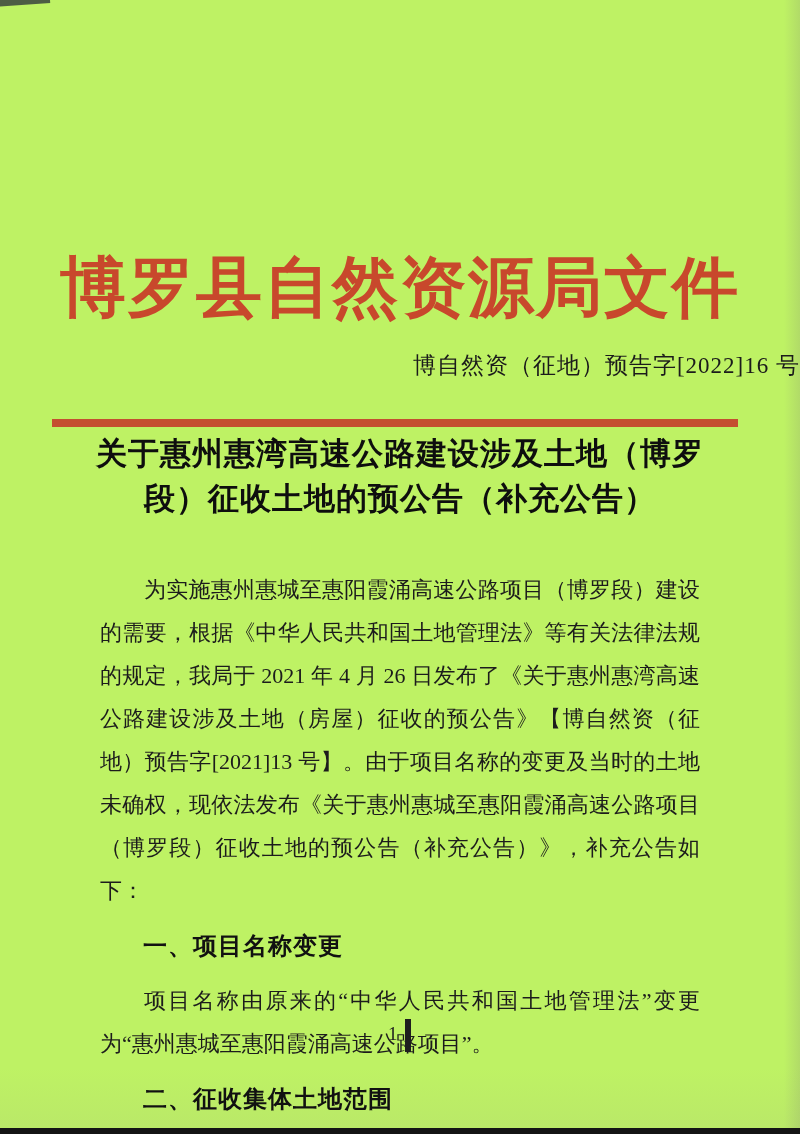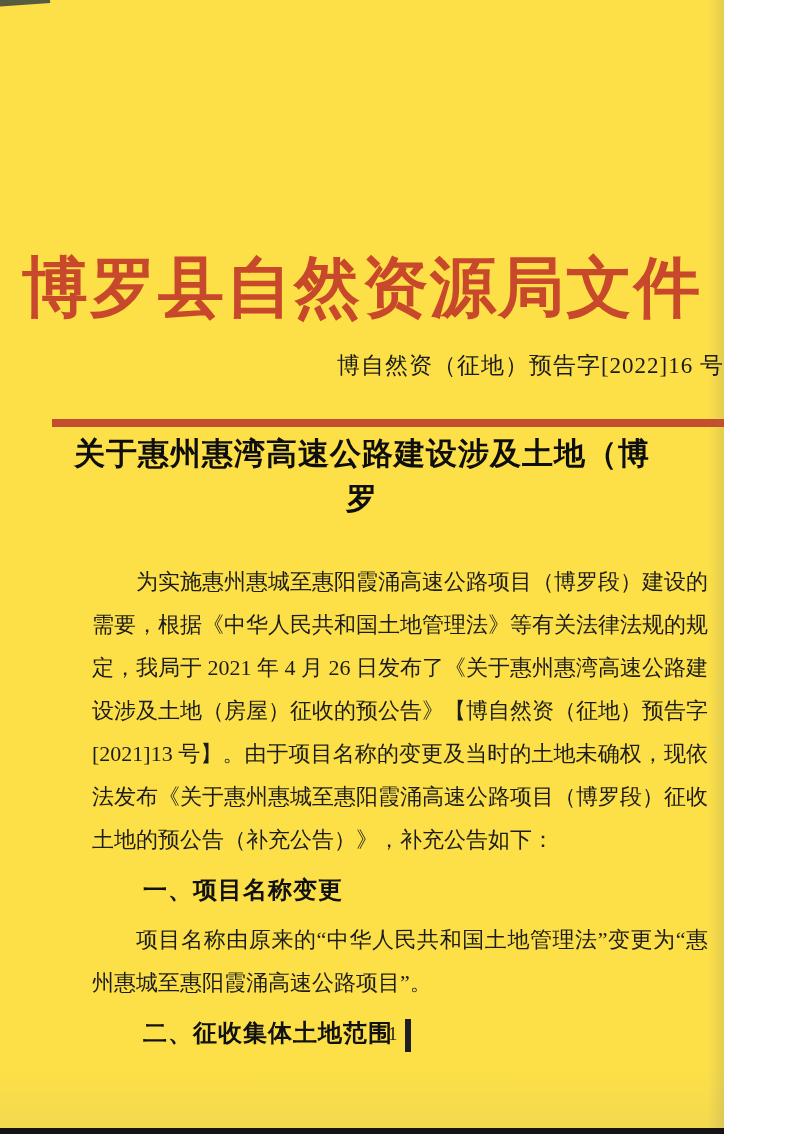"博罗县自然资源局文件" .page { background: #fde047 -> #bef264; width: 724px -> 800px }
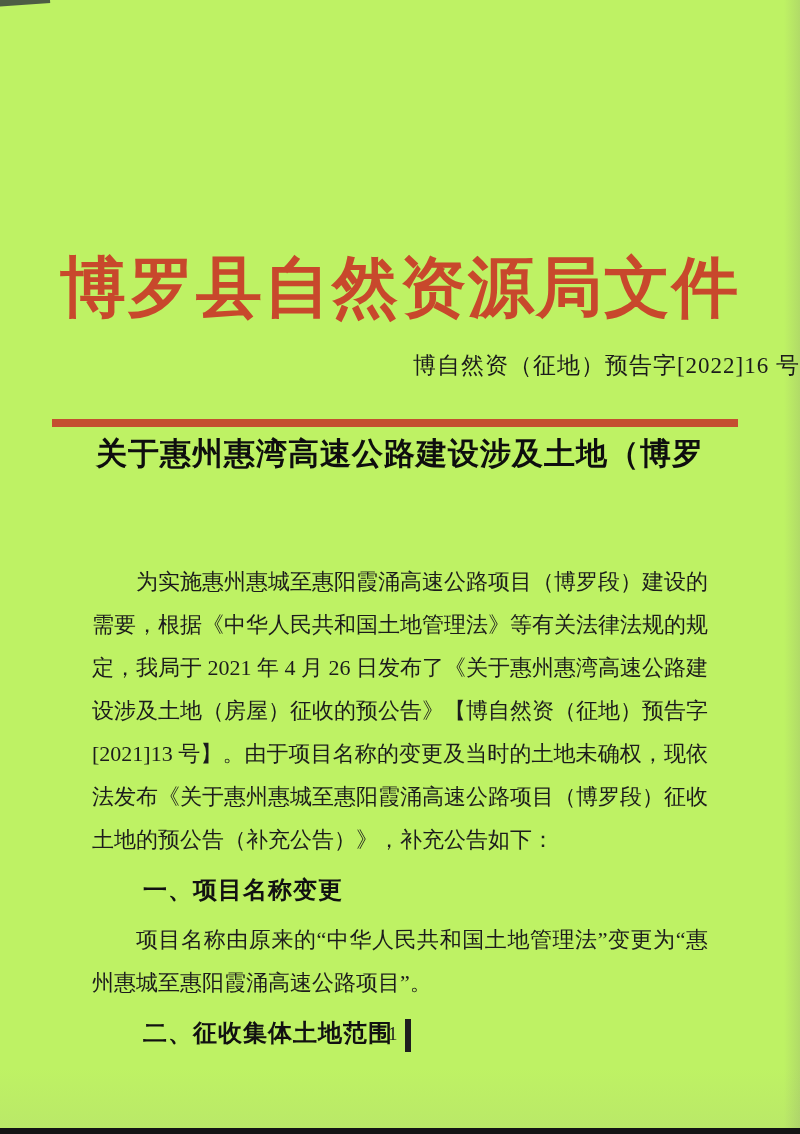"段）征收土地的预公告（补充公告）" div { html: none -> <div>段）征收土地的预公告（补充公告）</div> }
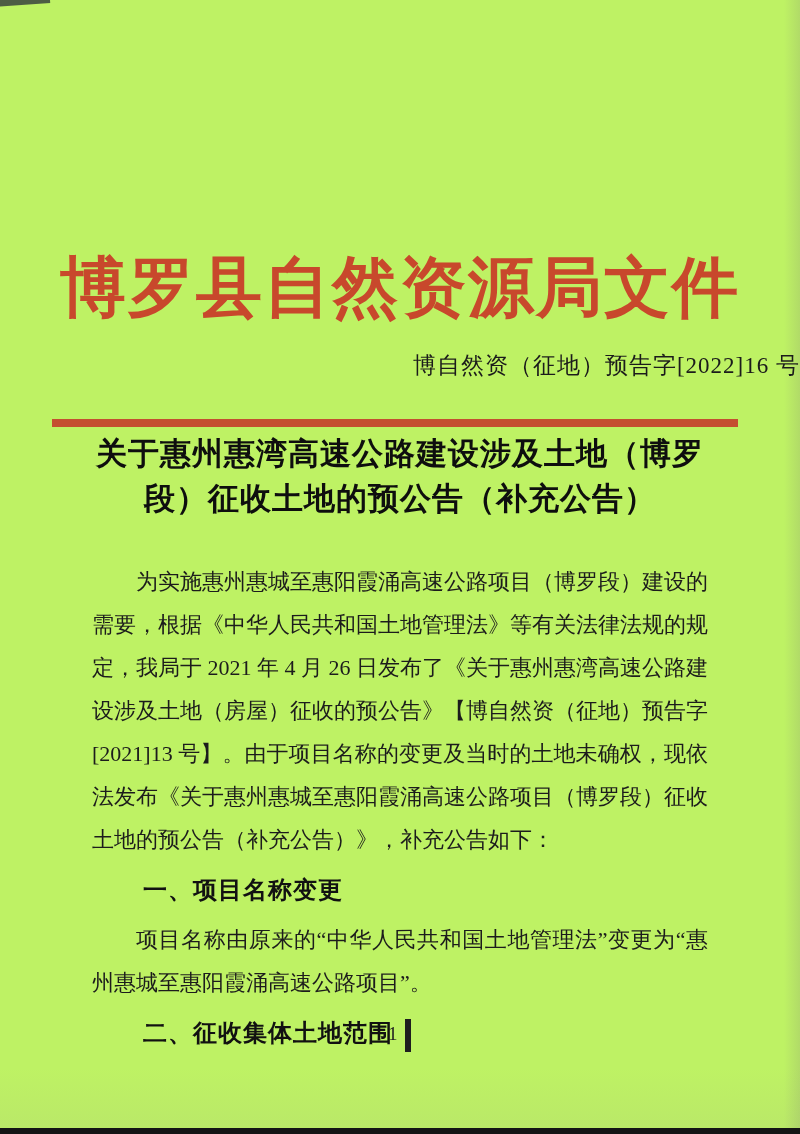"为实施惠州惠城至惠阳霞涌高速公路项目（博罗段）建设的需要，根据《中华人民共和国土" .body-block p { margin: 4px -> 12px }
